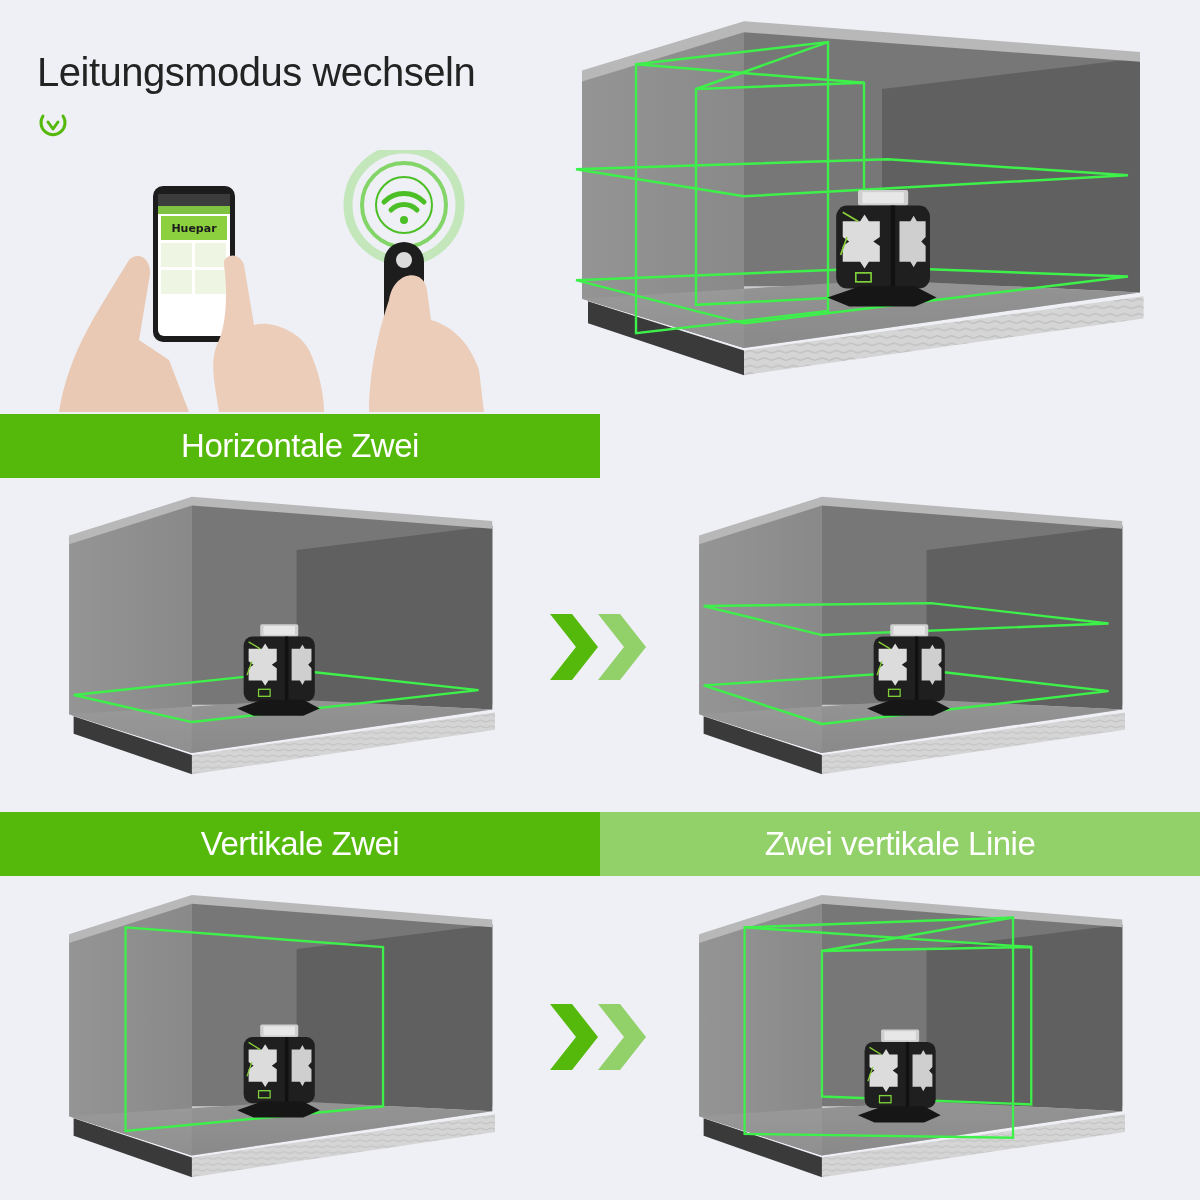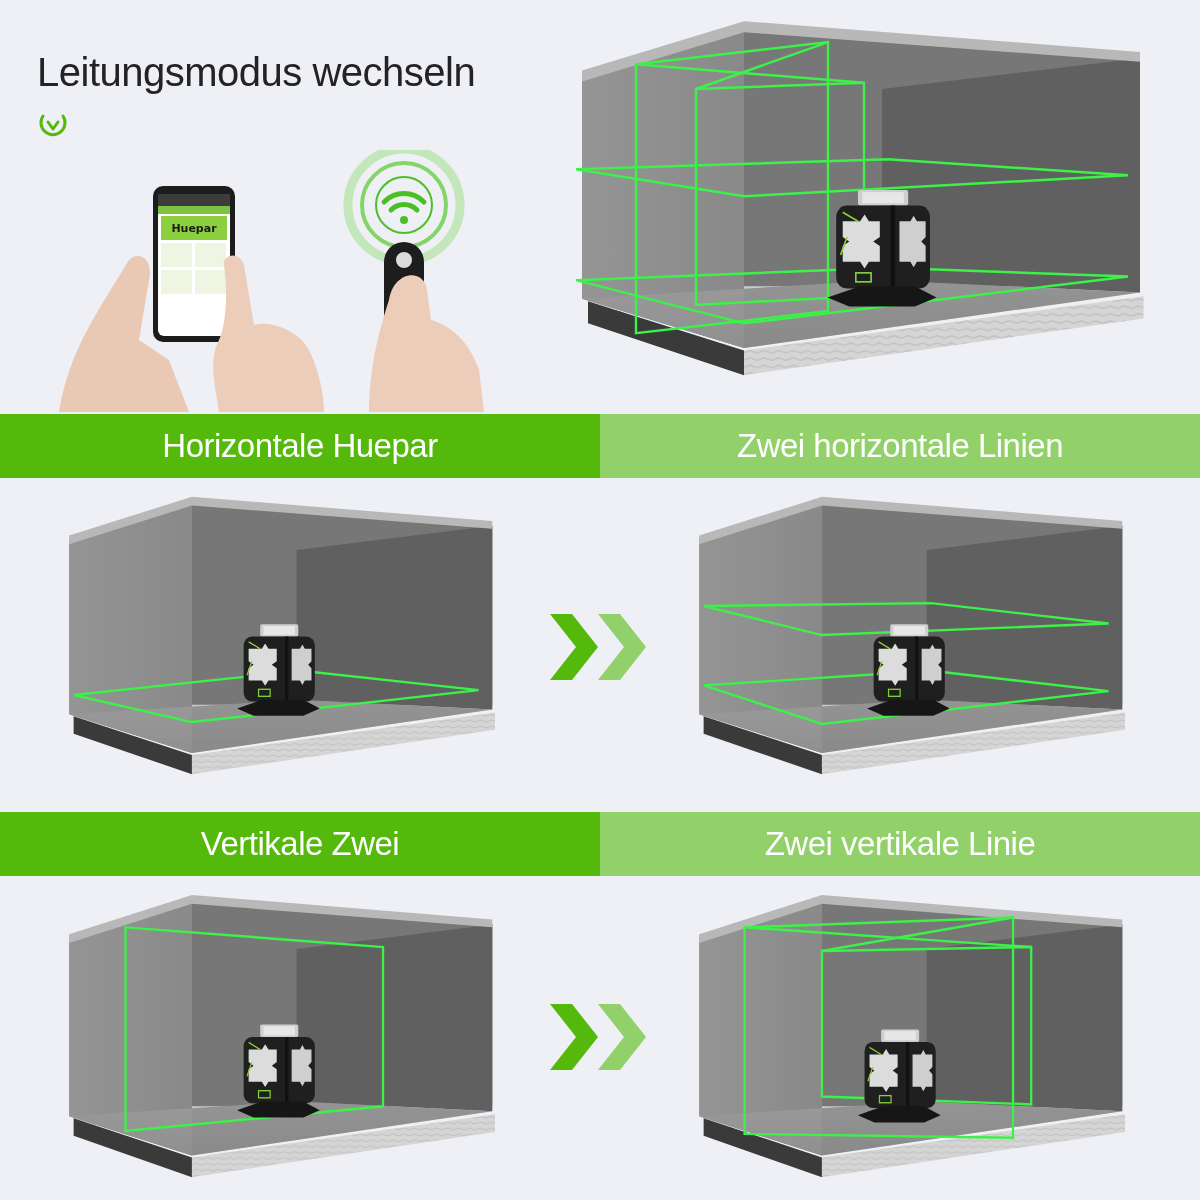"Horizontale Huepar" div.half { text: Huepar -> Zwei }
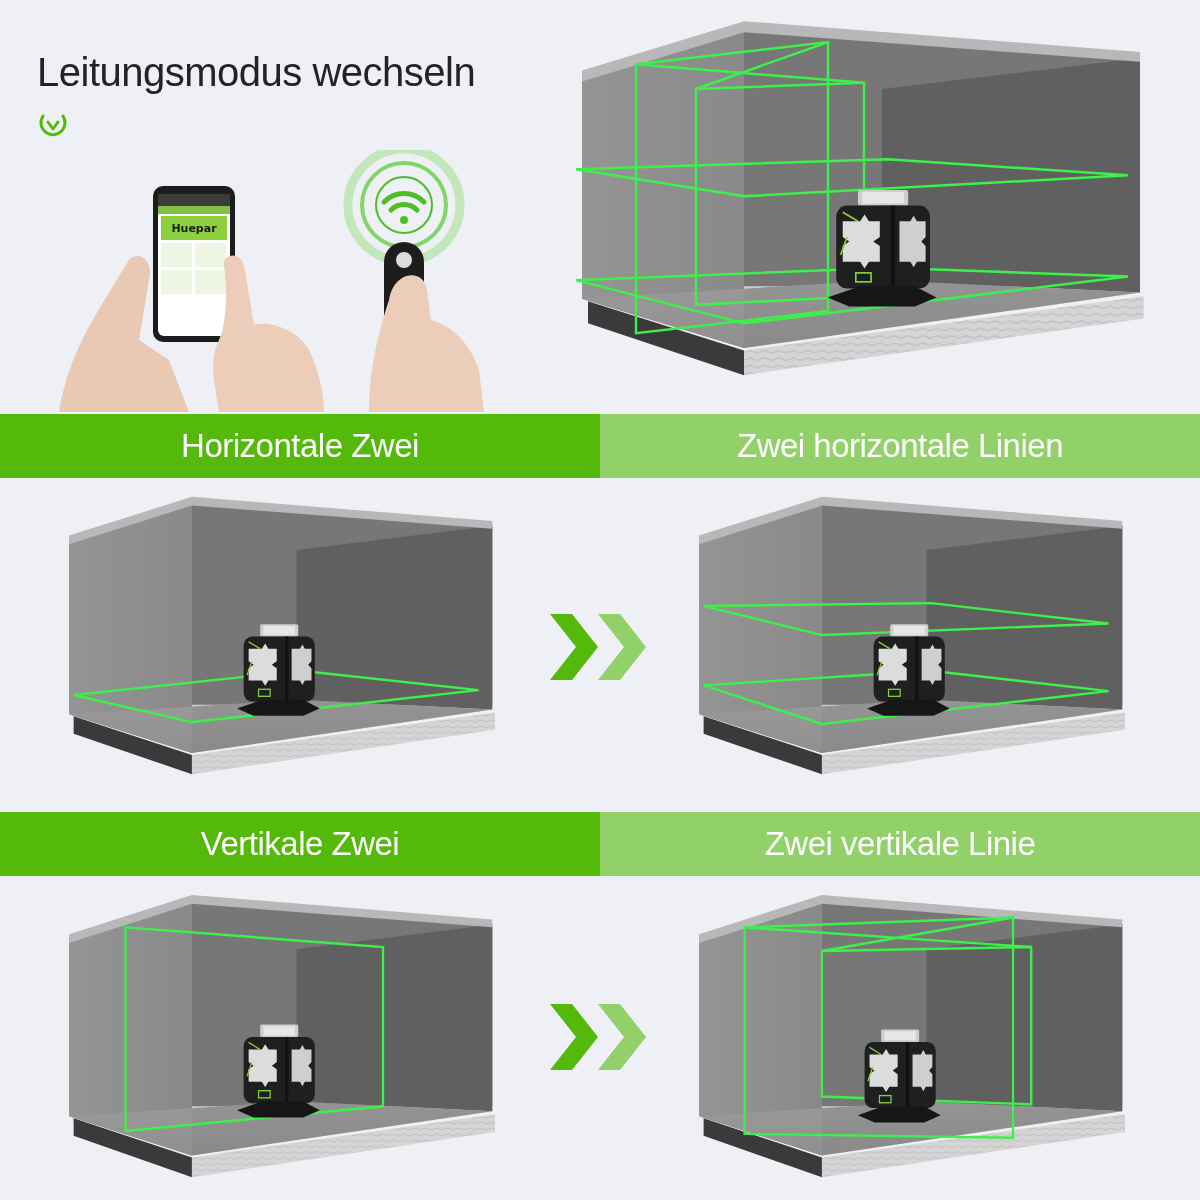"Zwei horizontale Linien" div.half { html: <div>Zwei horizontale Linien</div> -> none }
